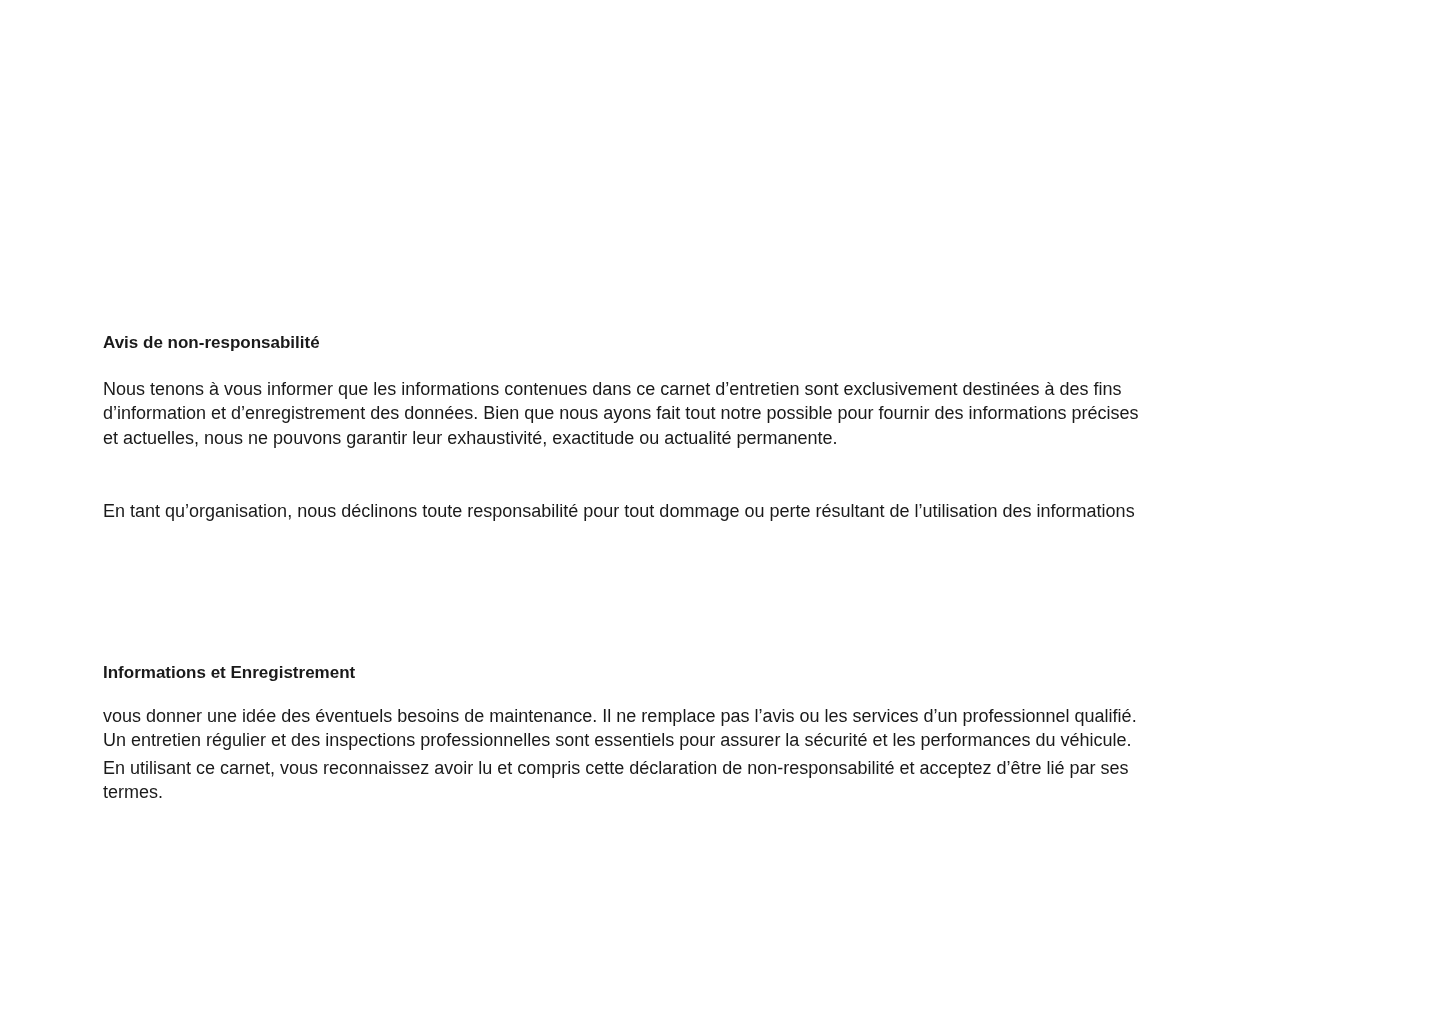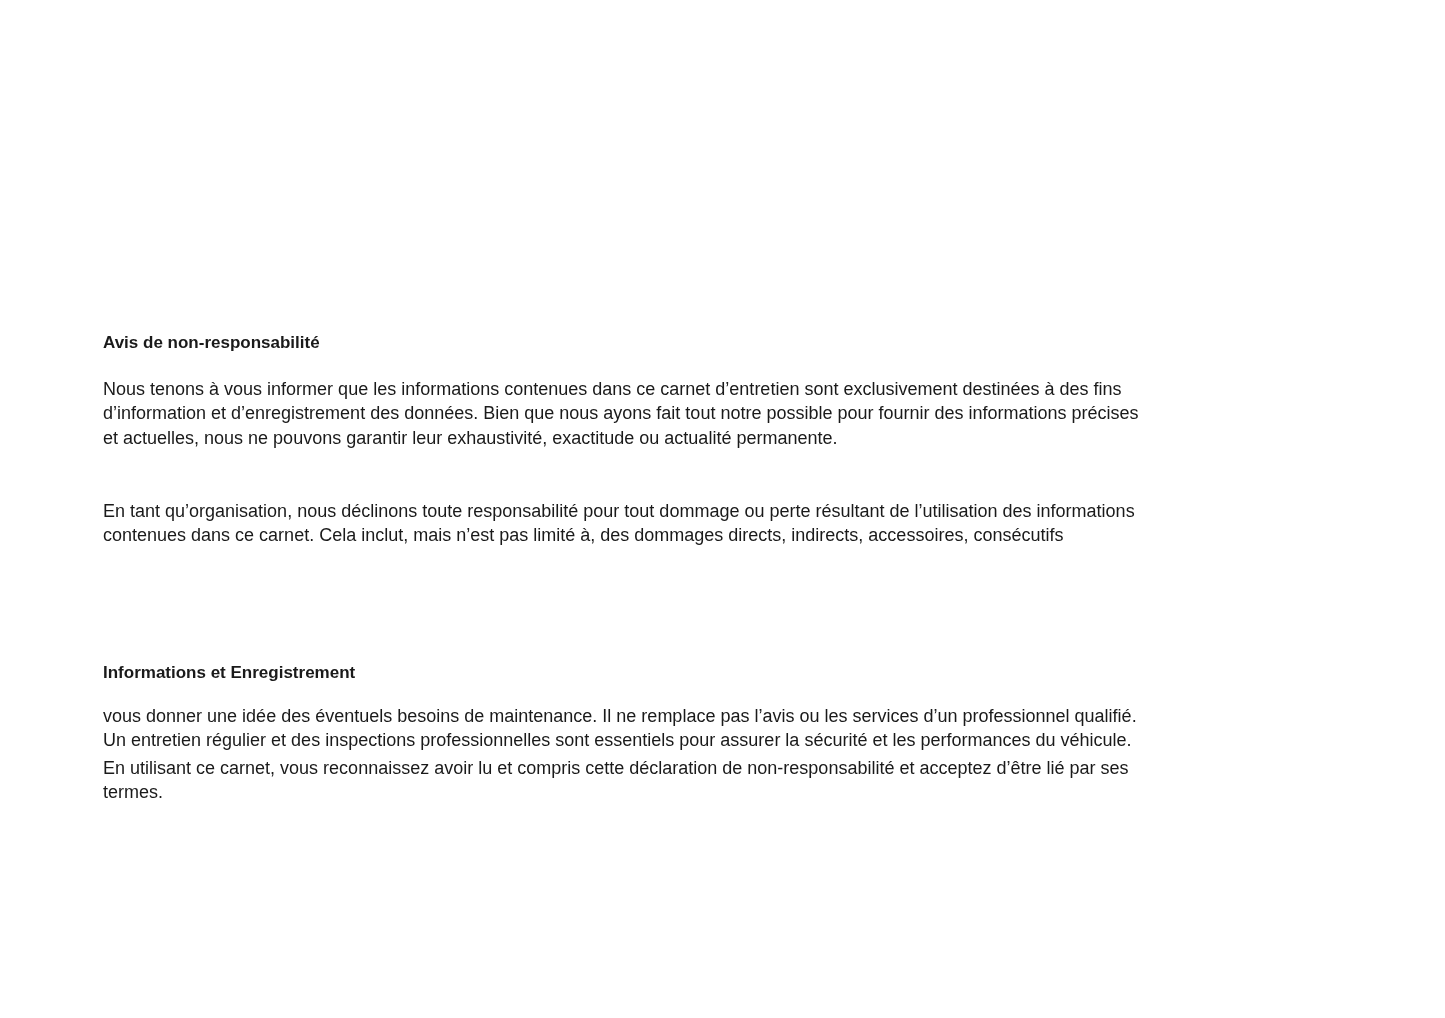"contenues dans ce carnet. Cela" div.line { html: <div>contenues dans ce carnet. Cela inclut, mais n’est pas limité à, des dommages directs, indirects, accessoires, consécutifs</div> -> none }
